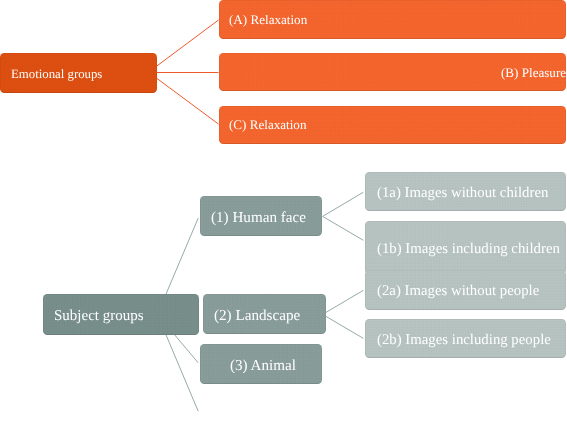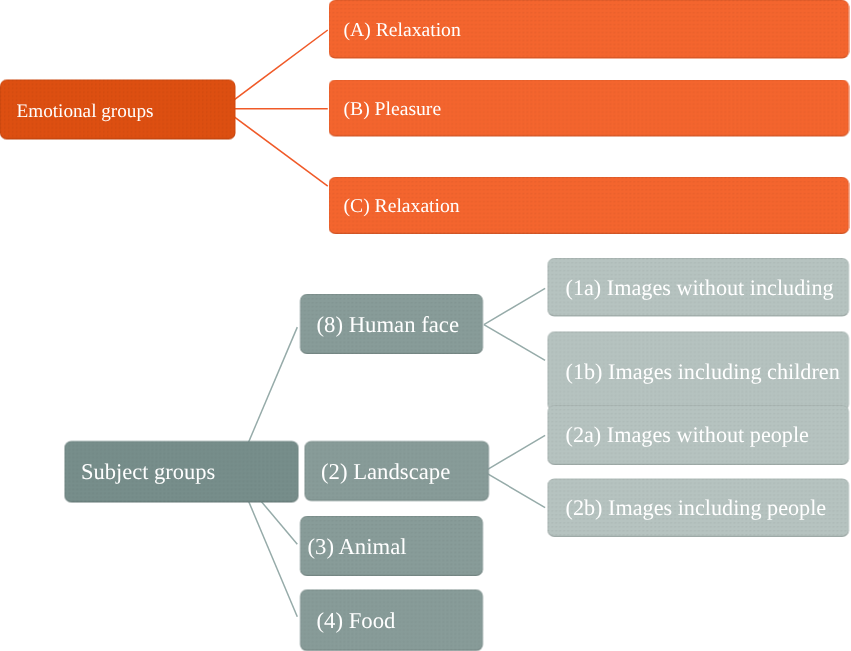"(B) Pleasure" .n-emo-b { justify-content: none -> flex-end }
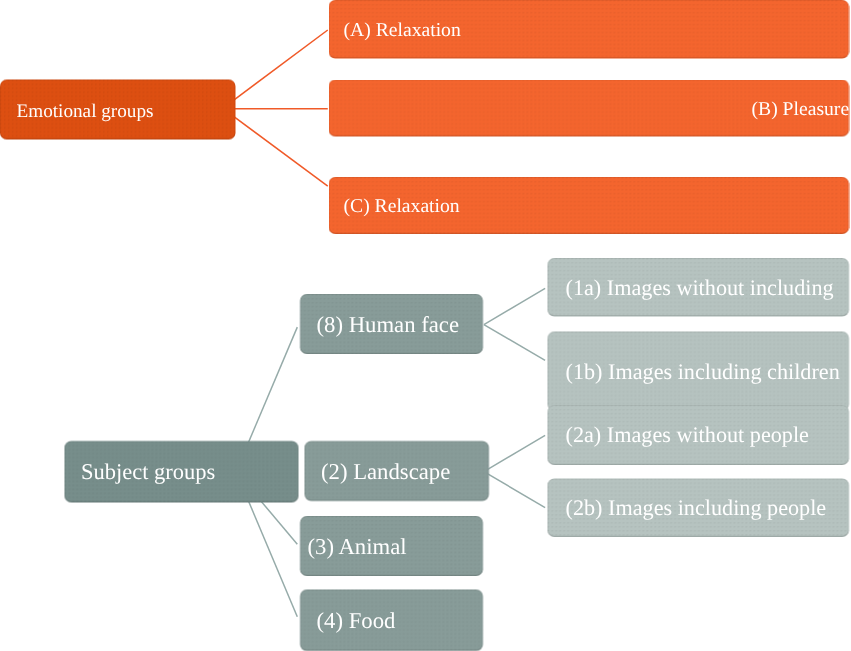"(C) Relaxation" .n-emo-c { margin-top: 12px -> none }
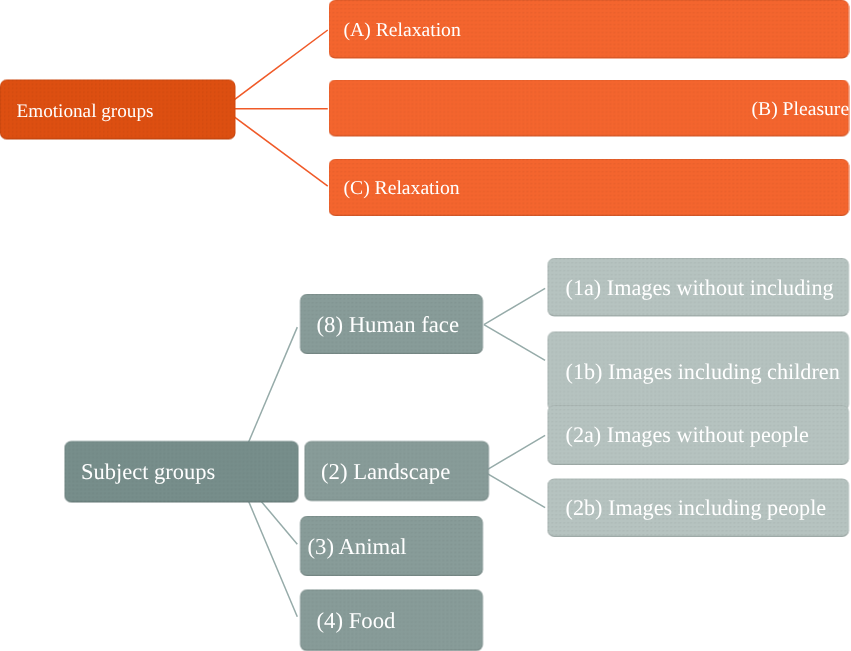"(1a) Images without including" span.lbl { text: including -> children }
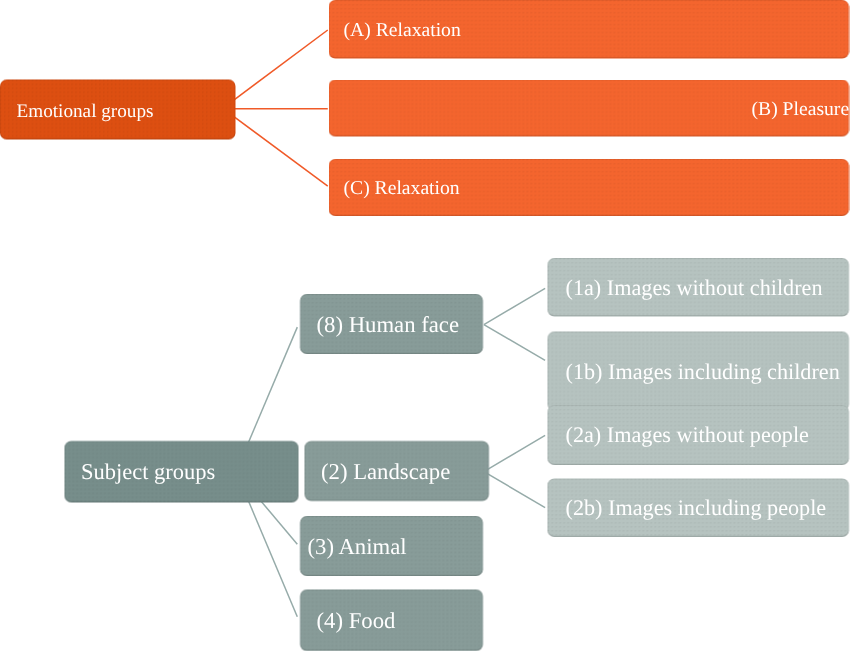"(8) Human face" span.lbl { text: 8 -> 1 }
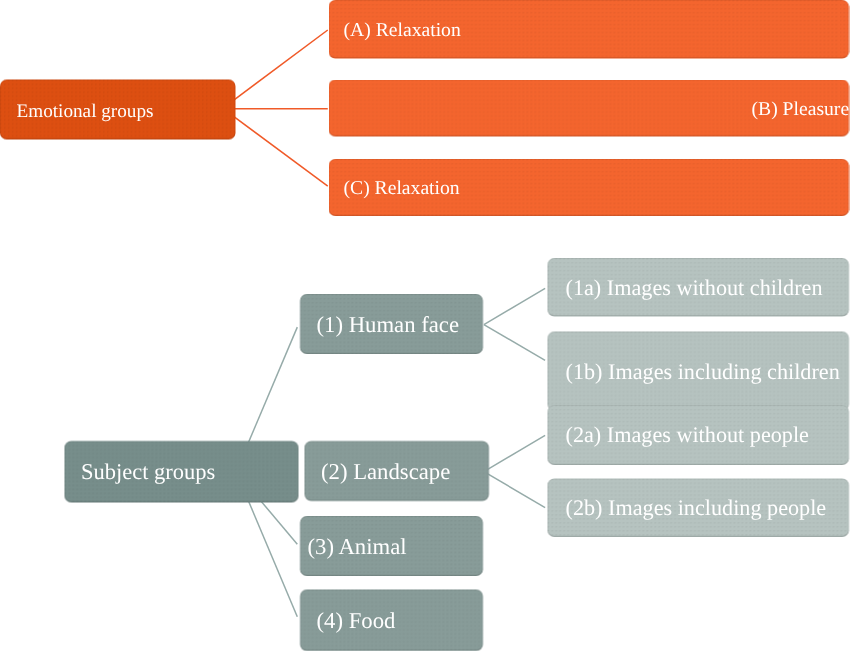"(3) Animal" .n-sub-3 { justify-content: none -> center }
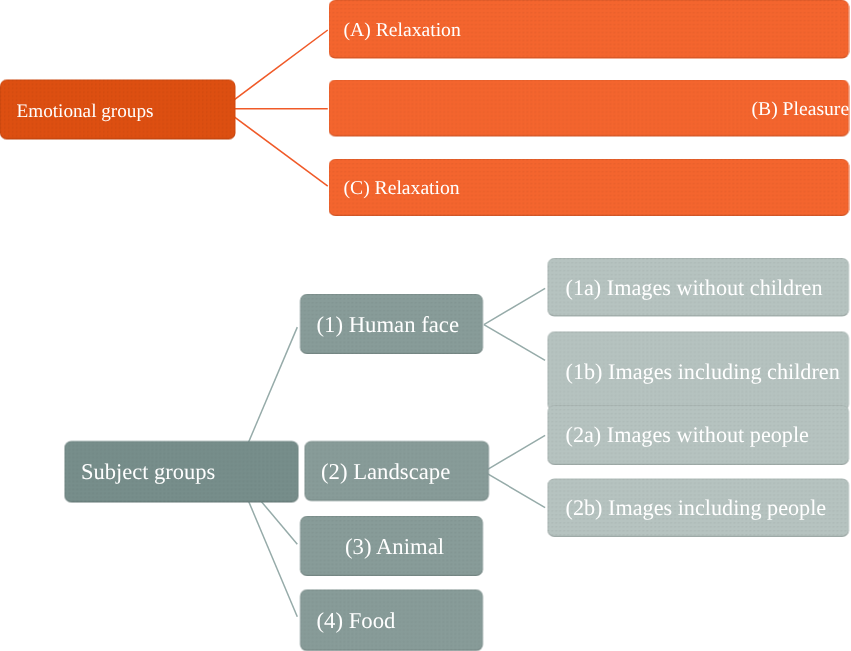"(4) Food" div.node { html: <div> <span>(4) Food</span> </div> -> none }
